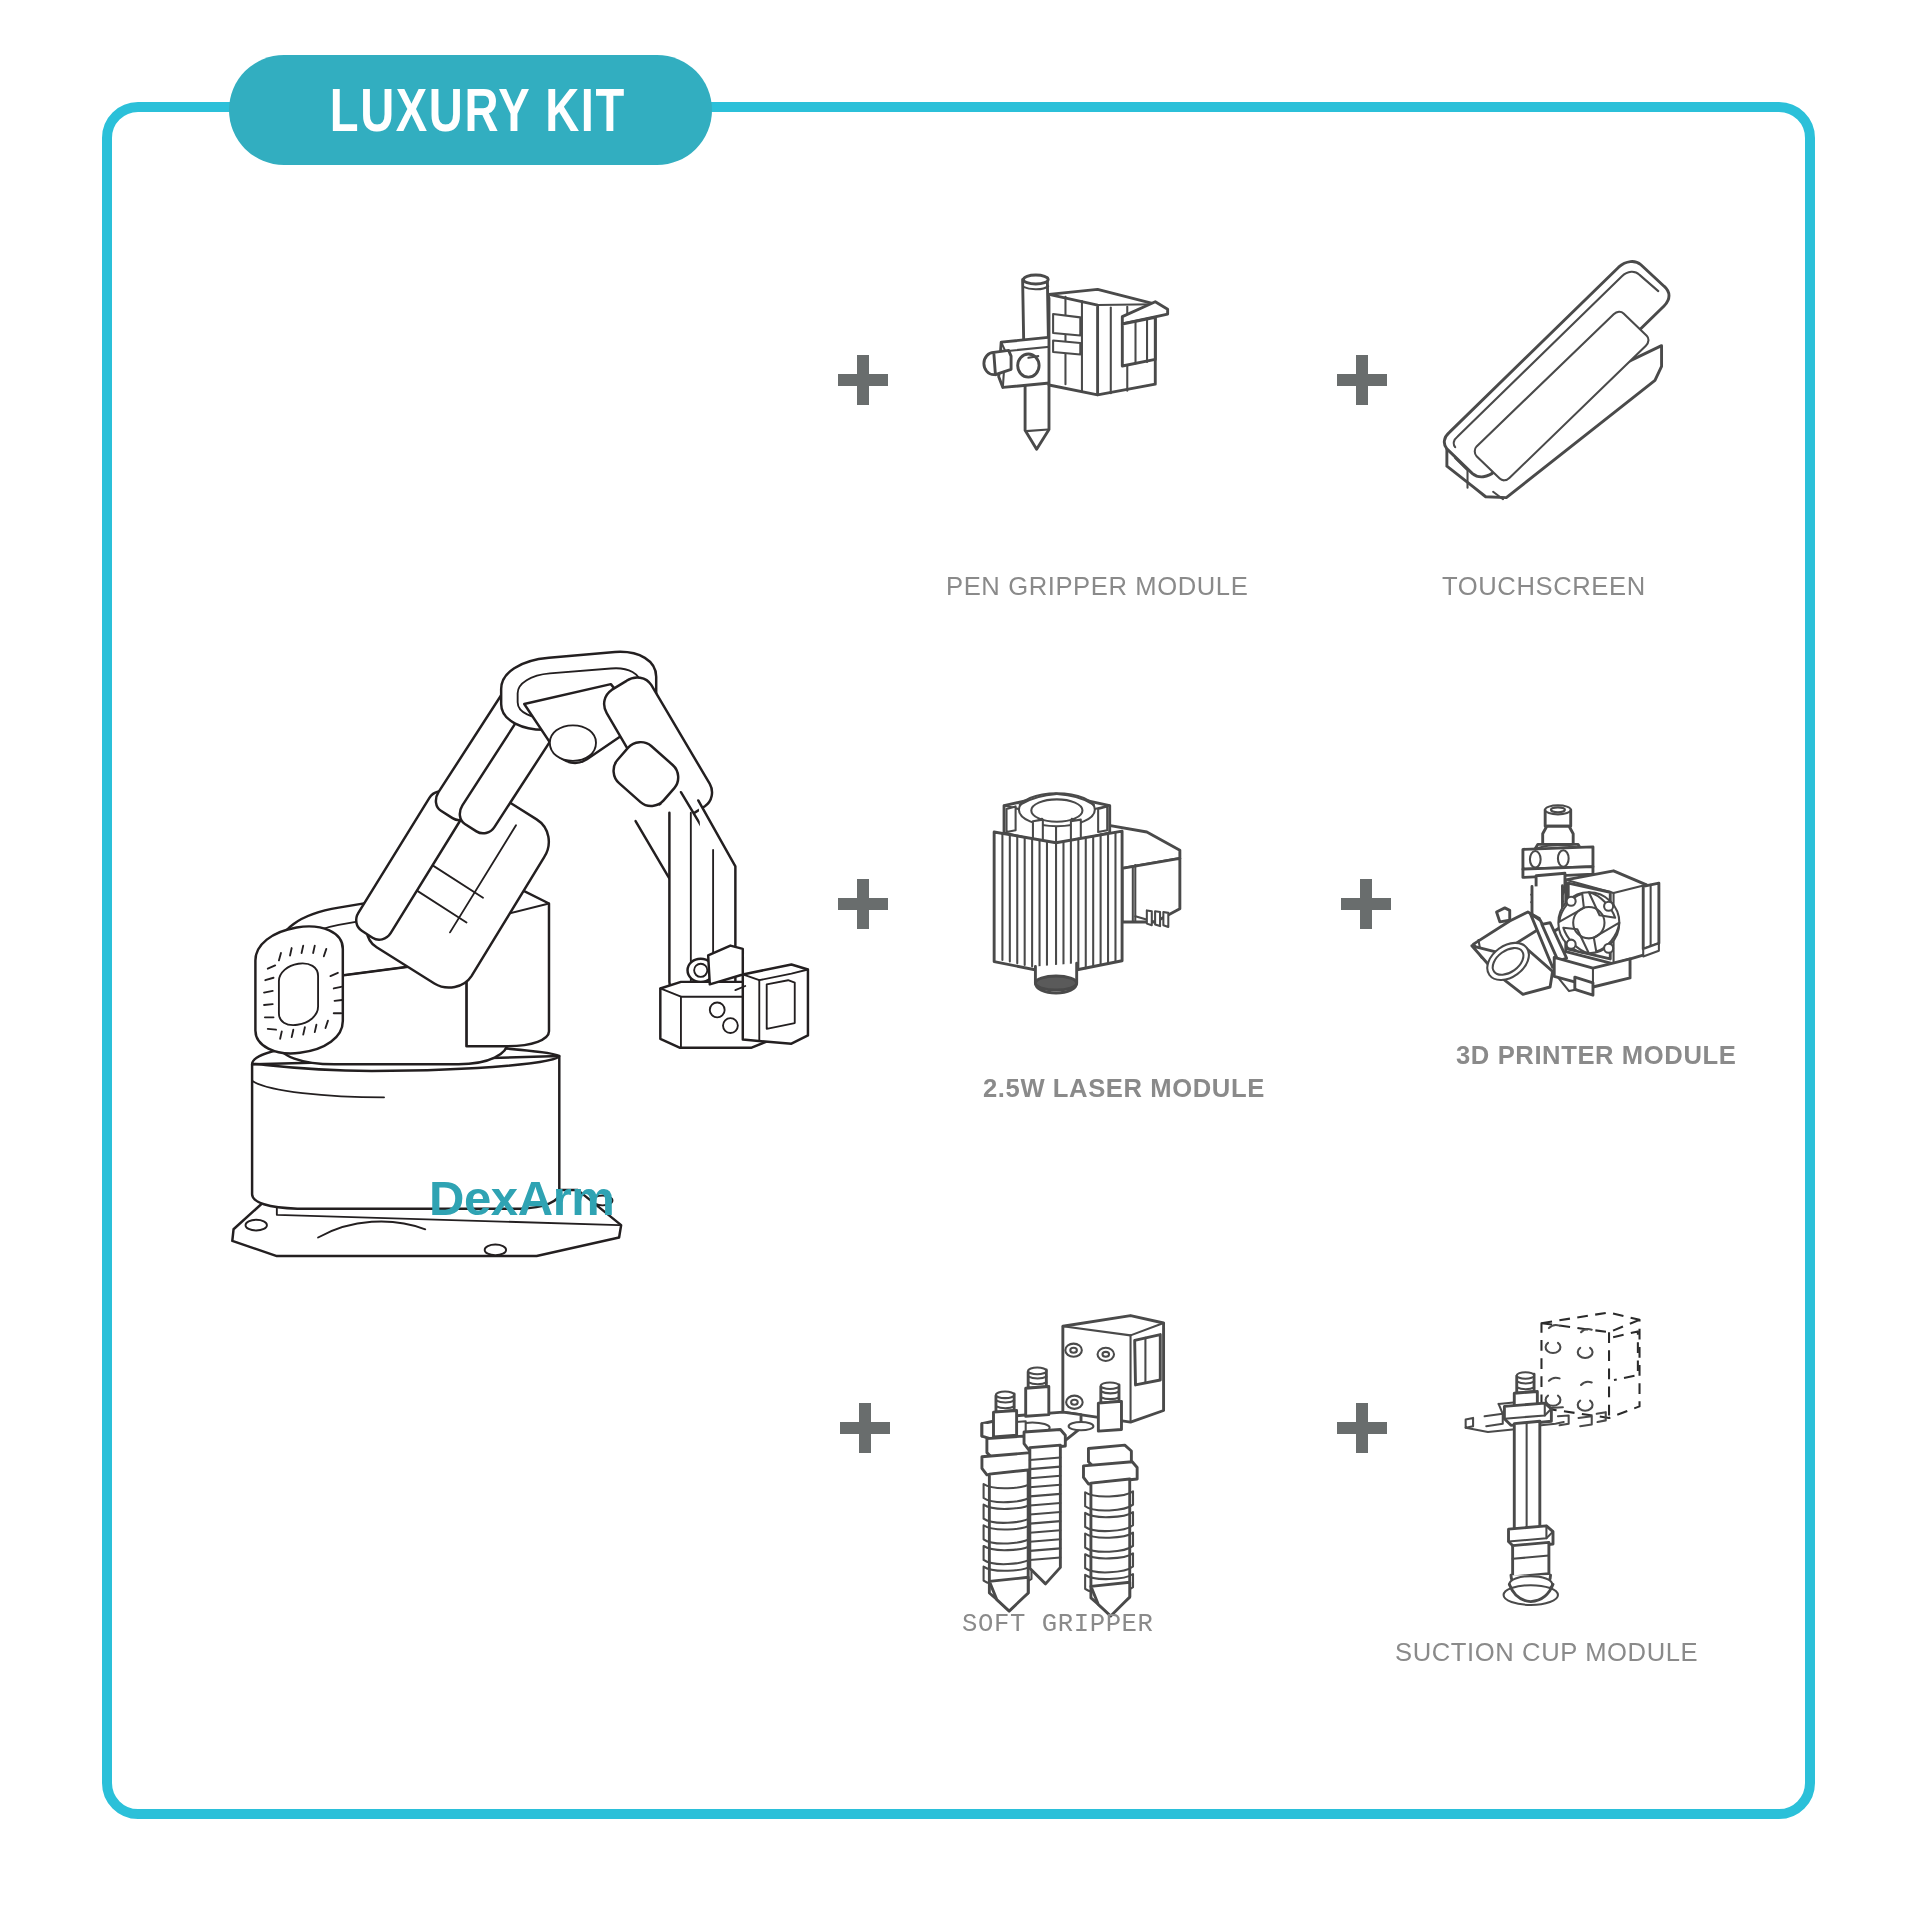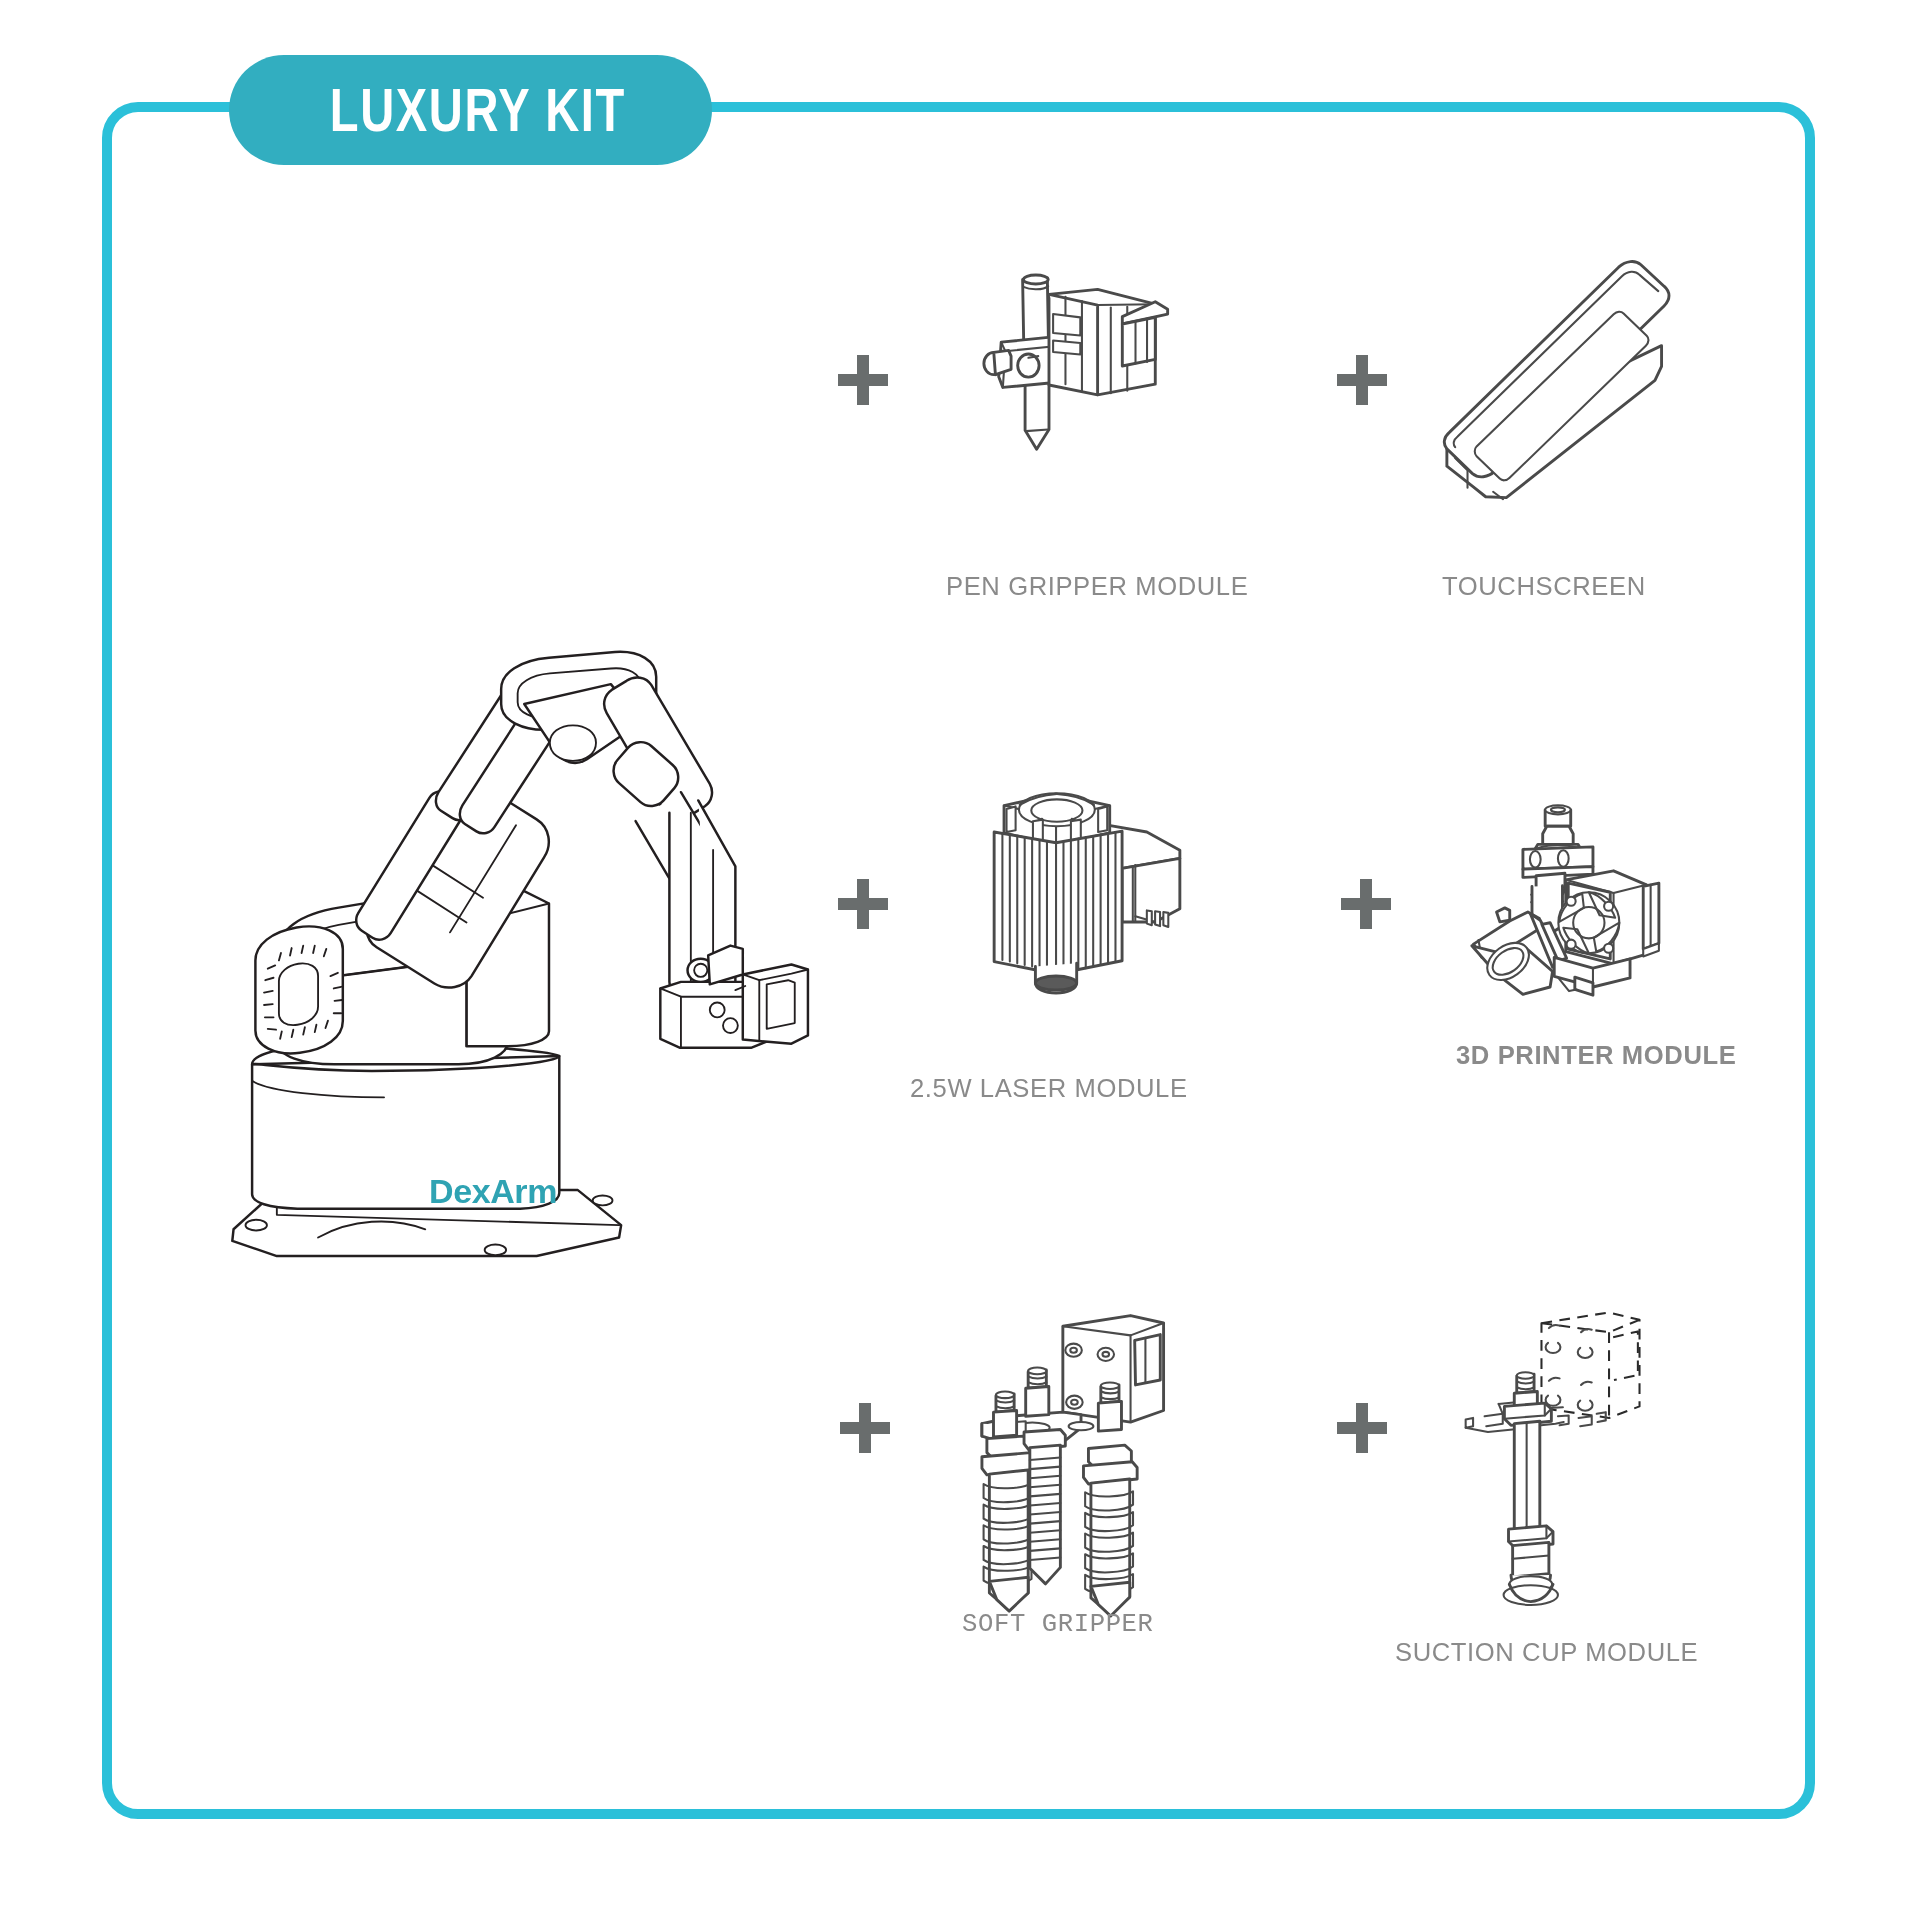"2.5W LASER MODULE" div.cap { font-weight: none -> bold; left: 910px -> 983px }
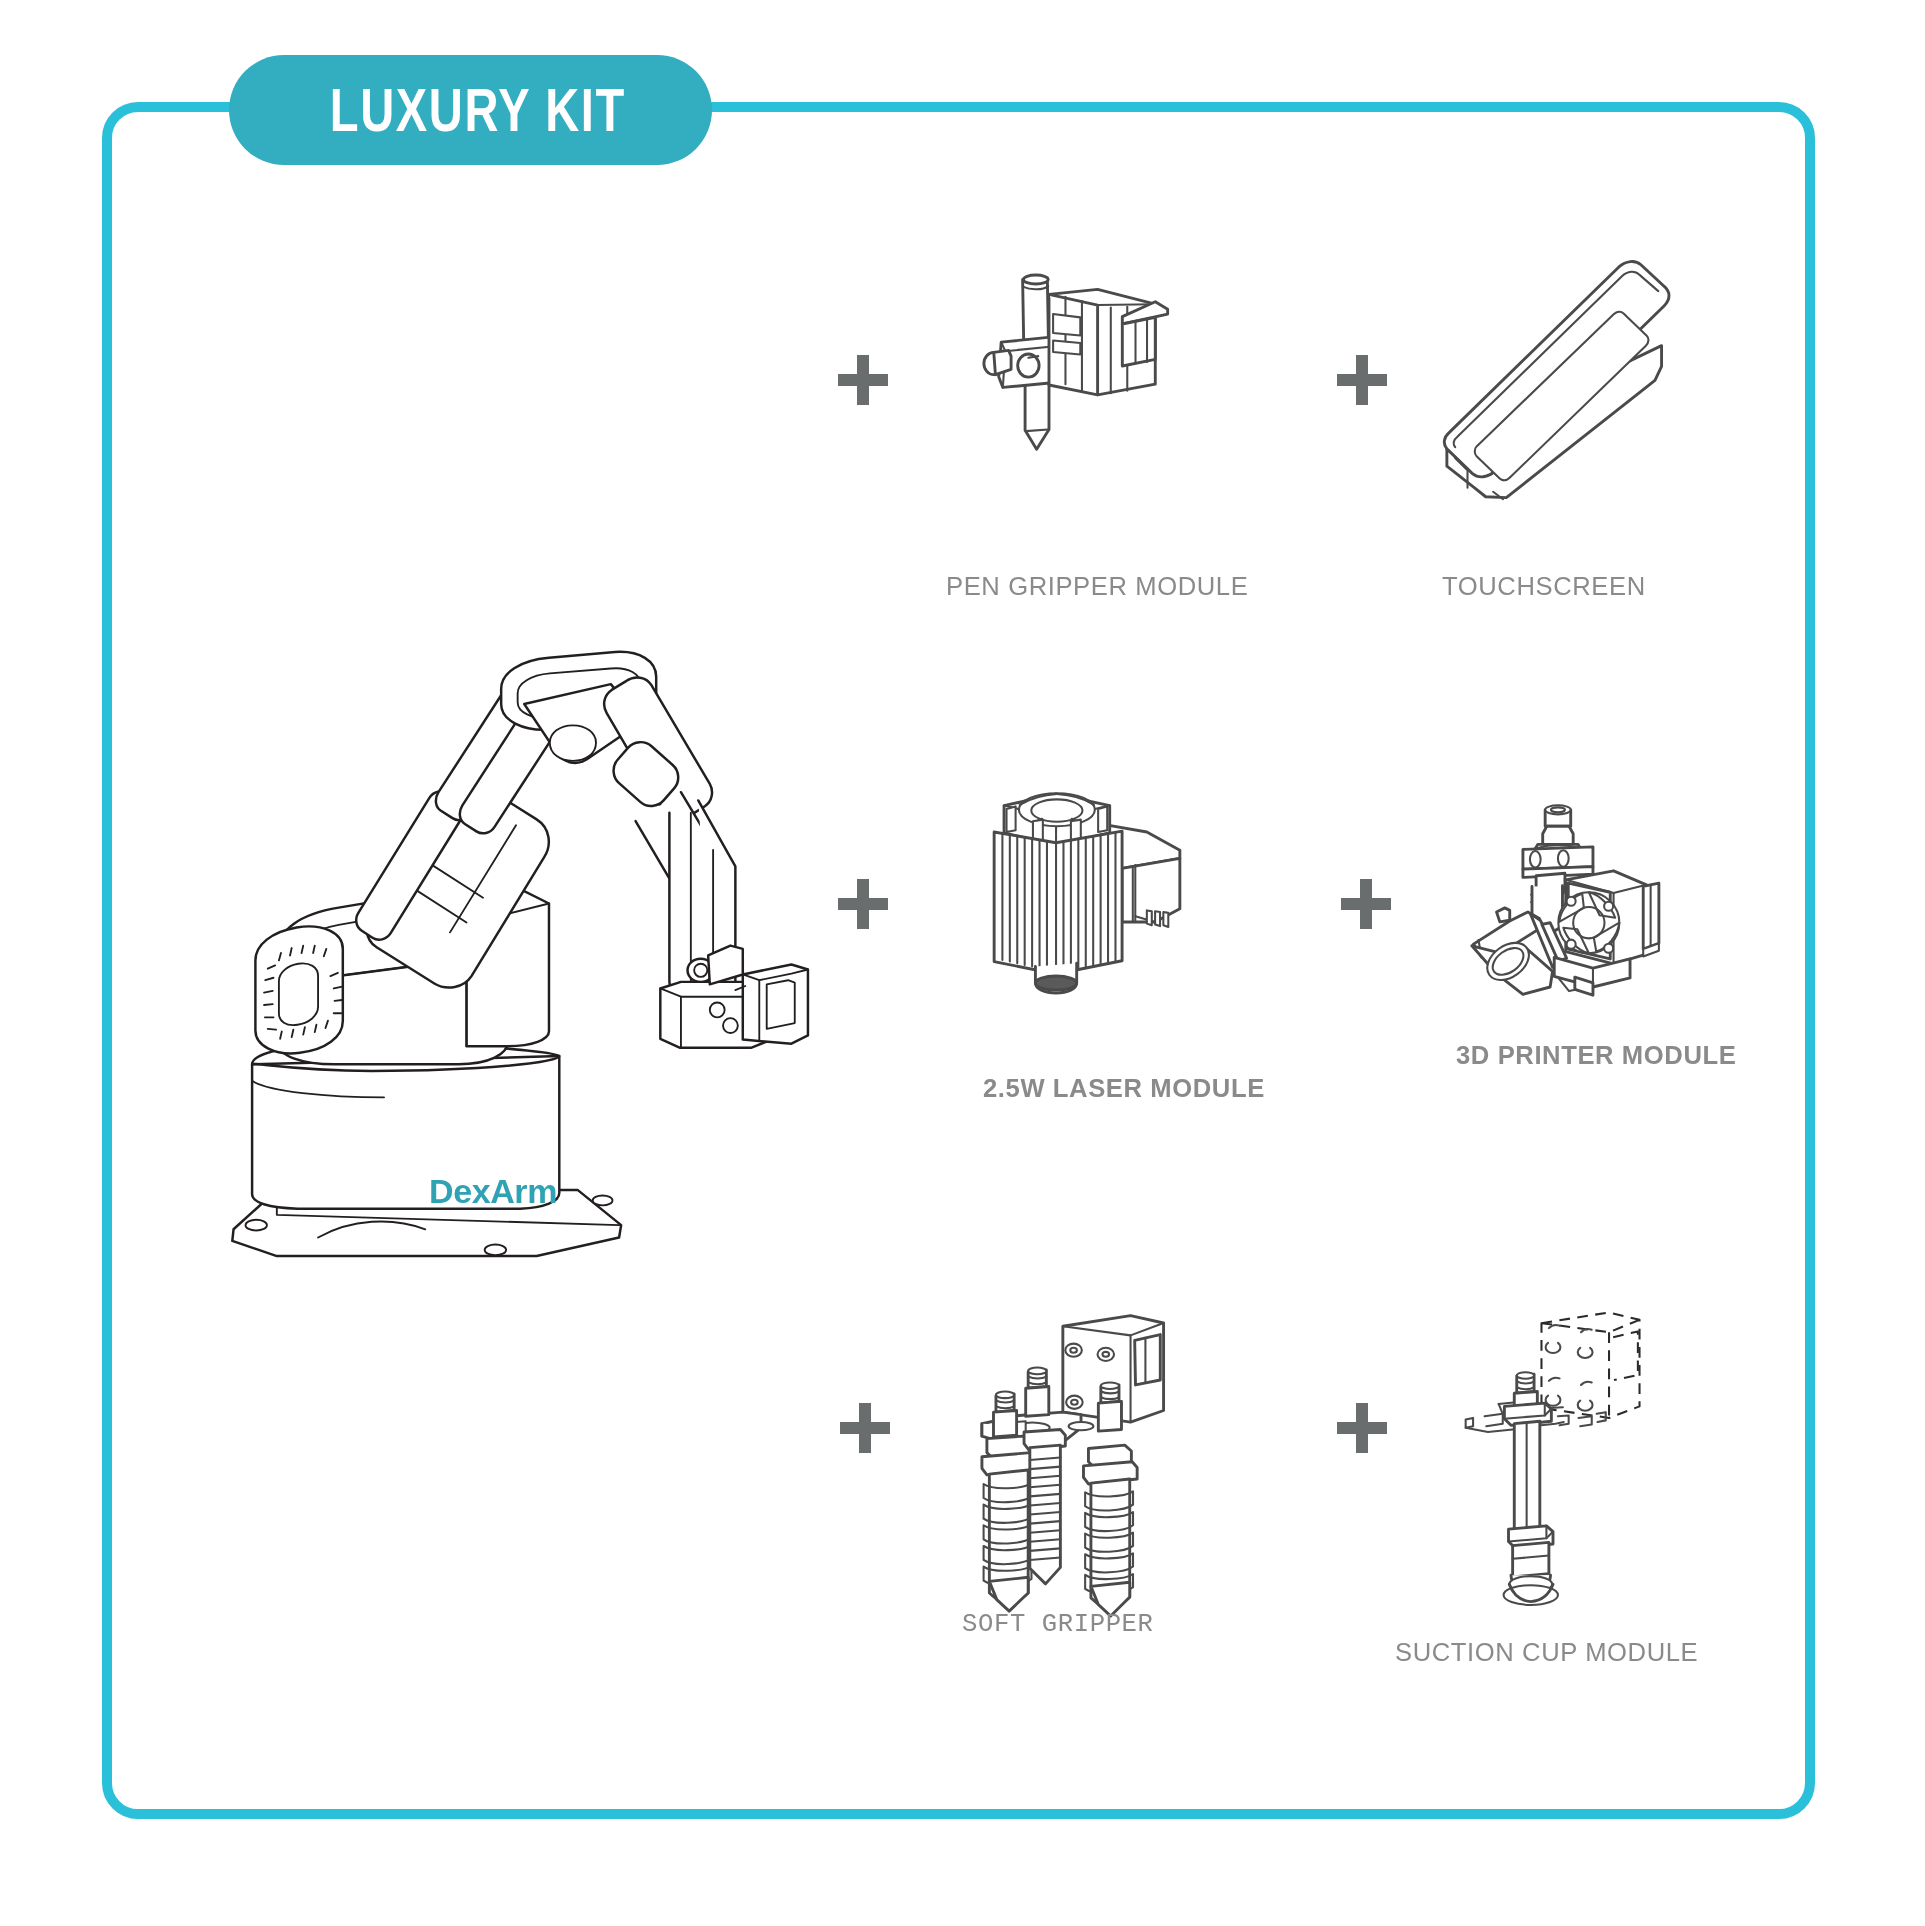"DexArm" .brandword { font-size: 34px -> 49px }
